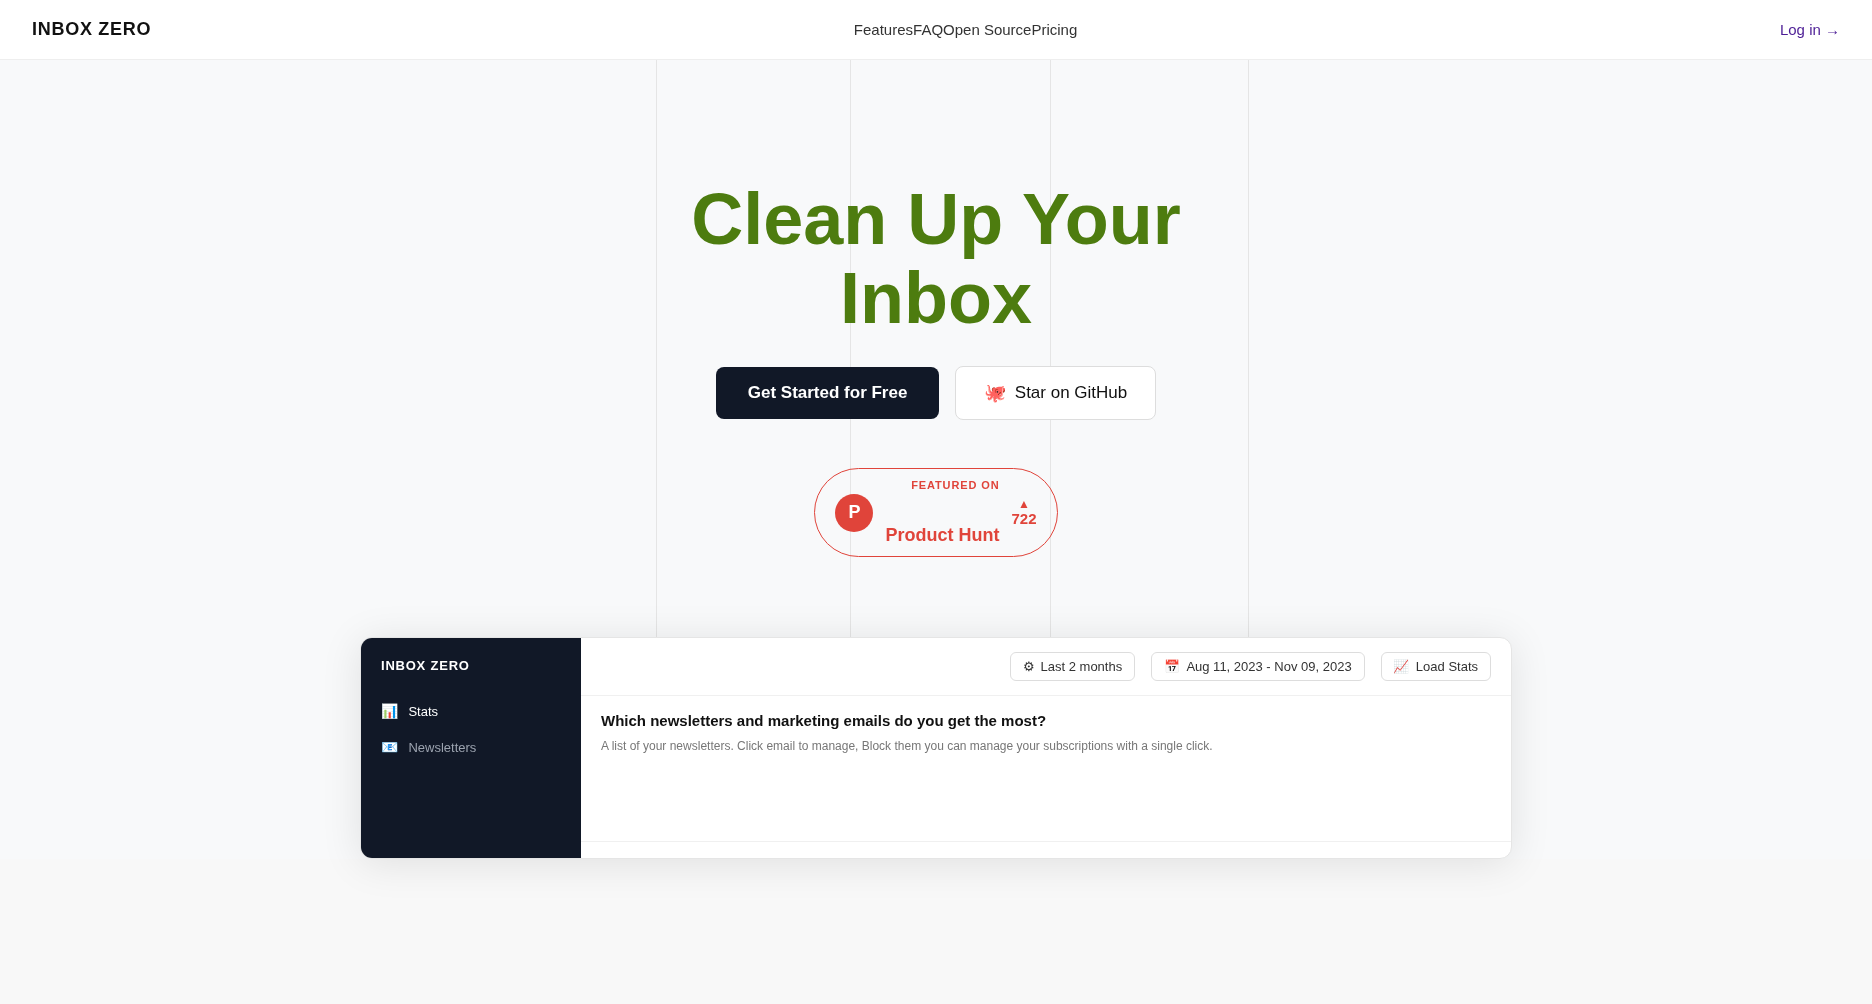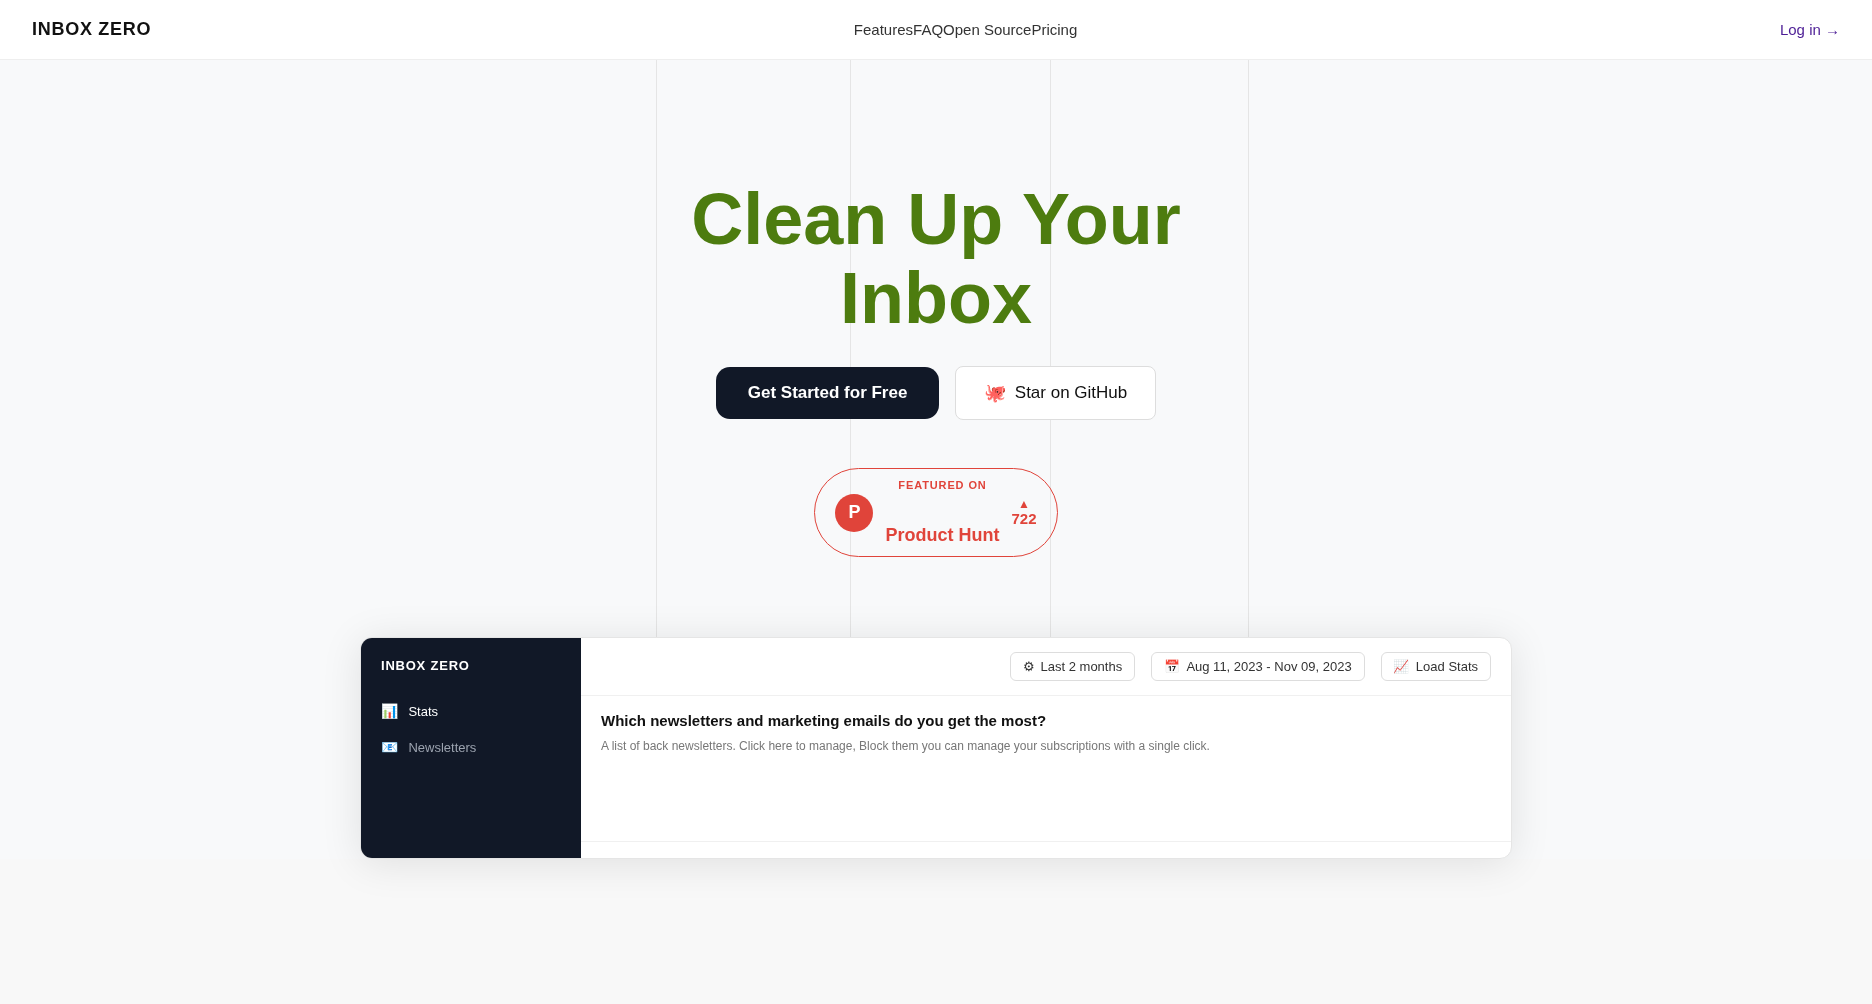"Get Started for Free" .btn-primary { border-radius: 14px -> 8px }
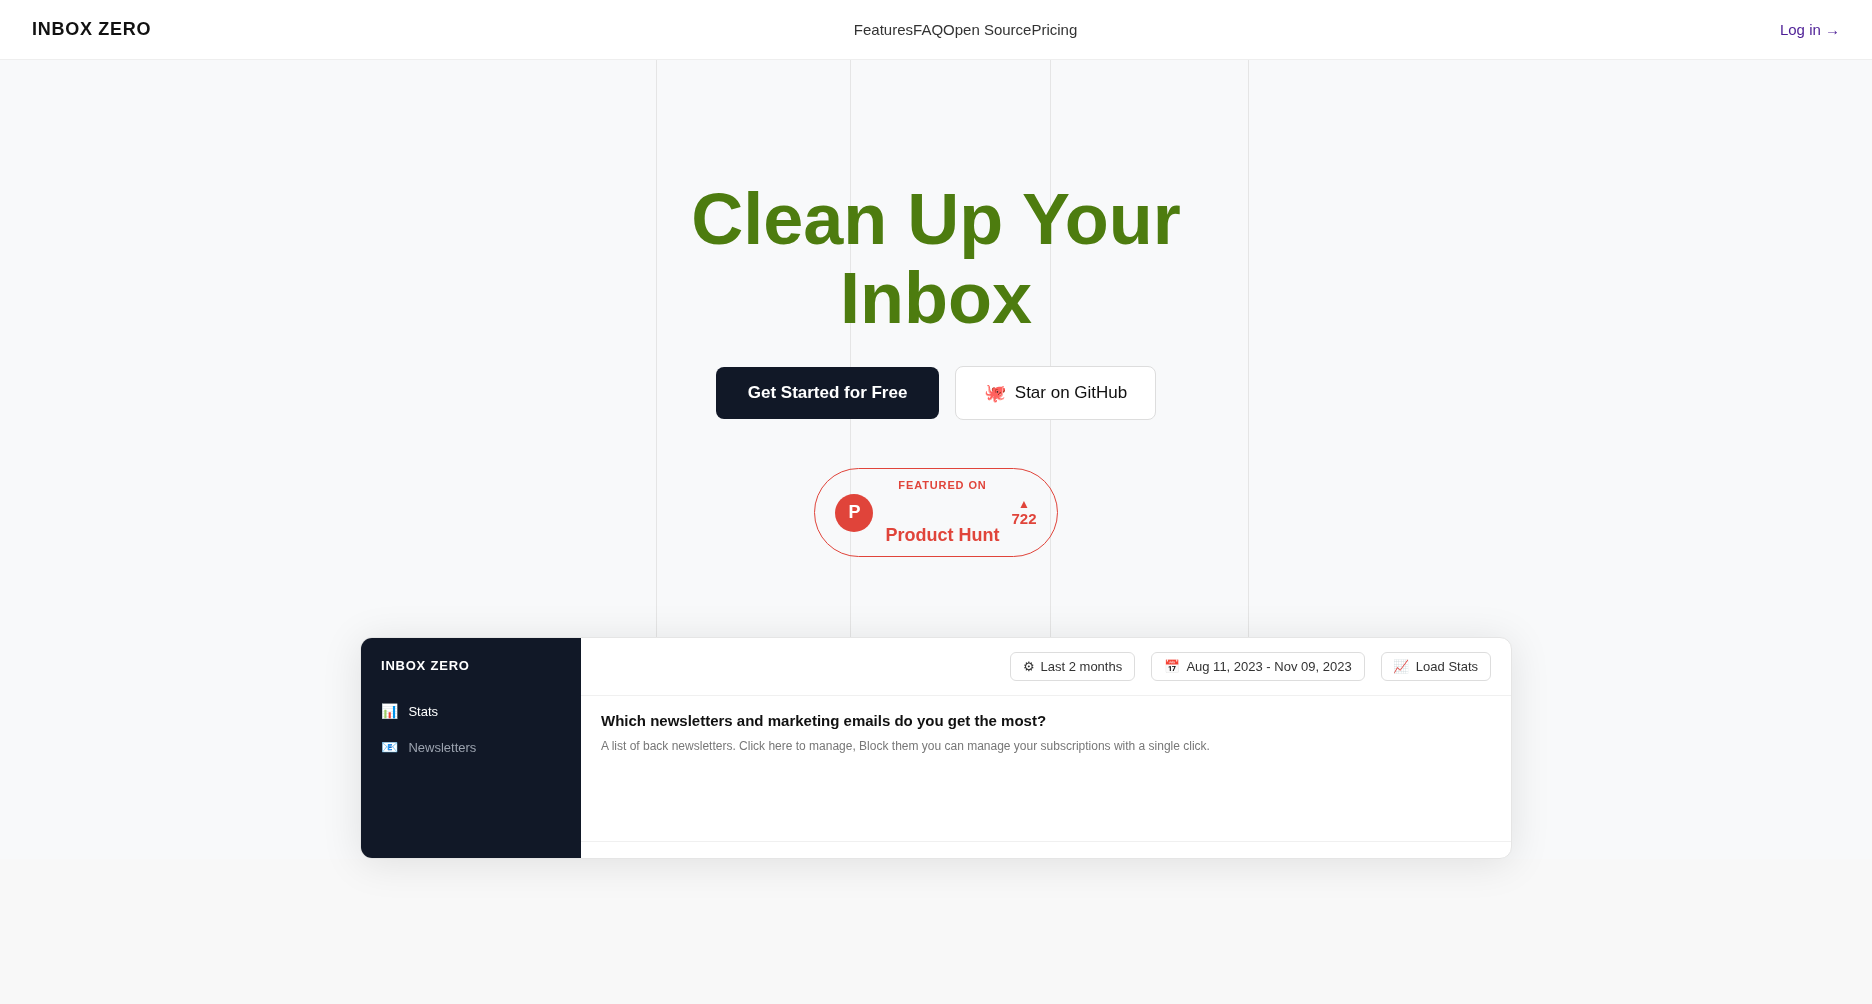"FEATURED ON" .ph-text { align-items: center -> flex-end }
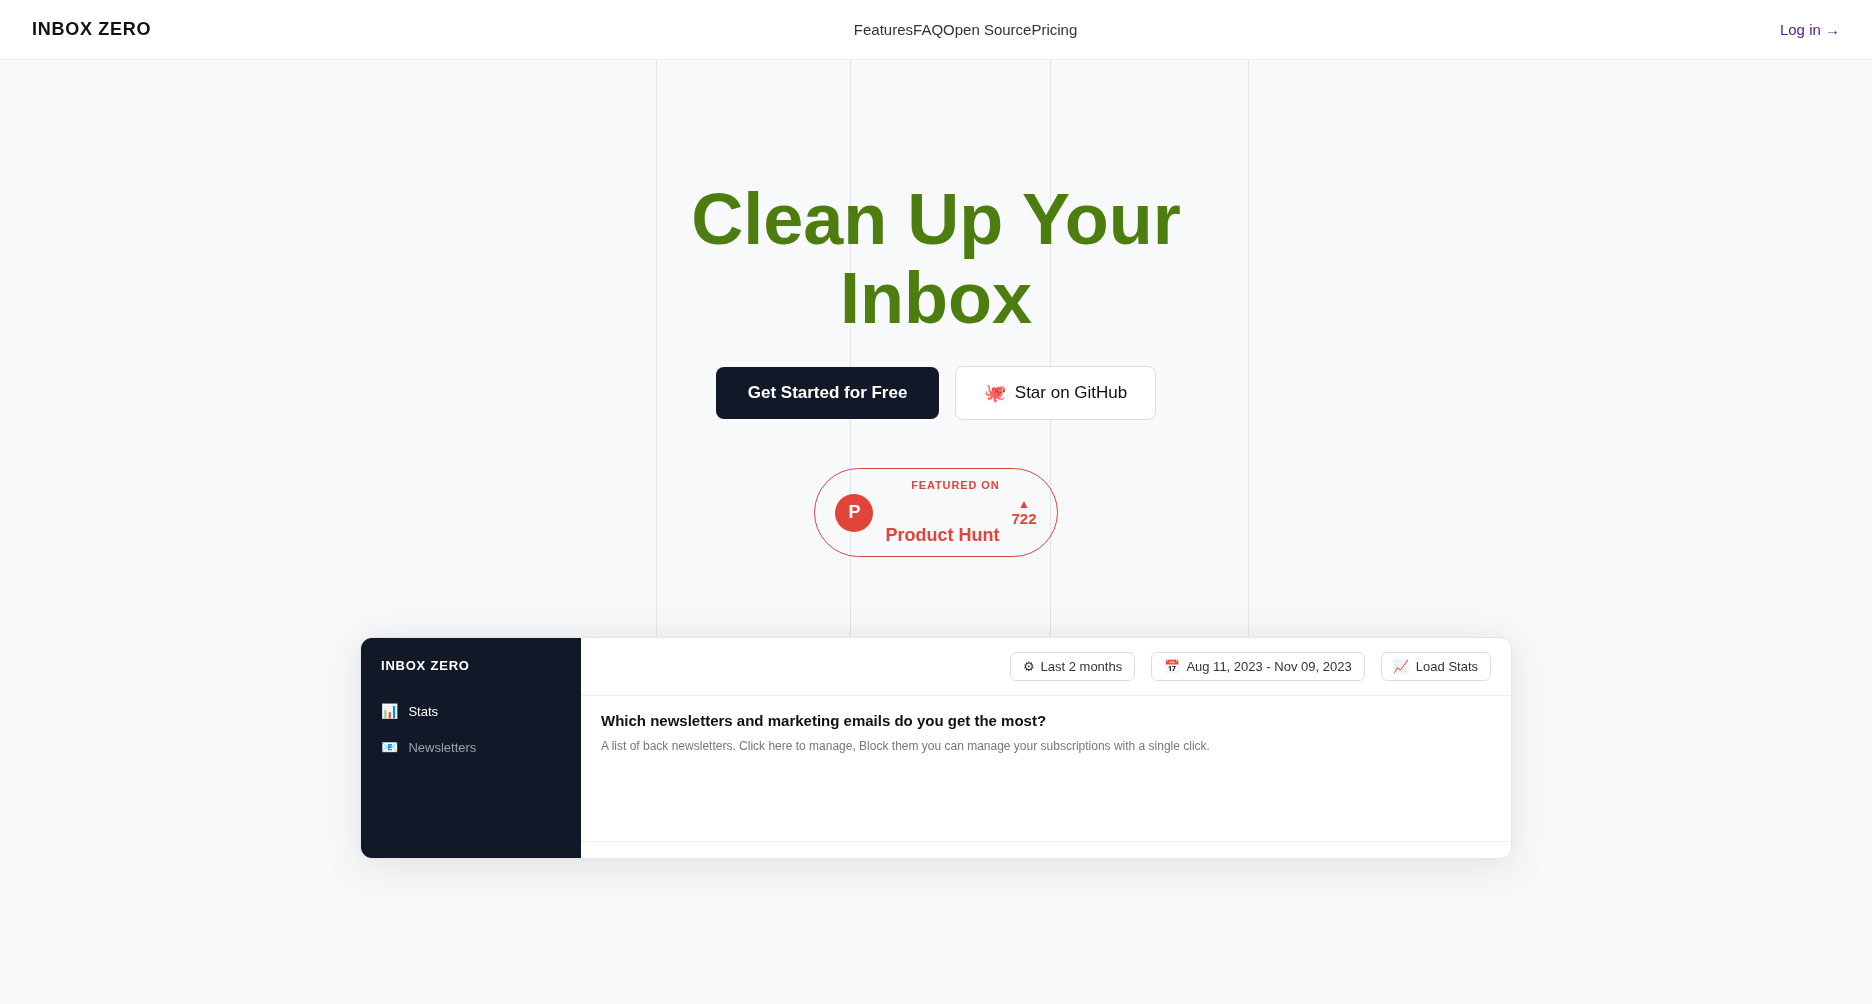"A list of back newsletters." div.dash-description { text: back newsletters. Click here -> your newsletters. Click email }
